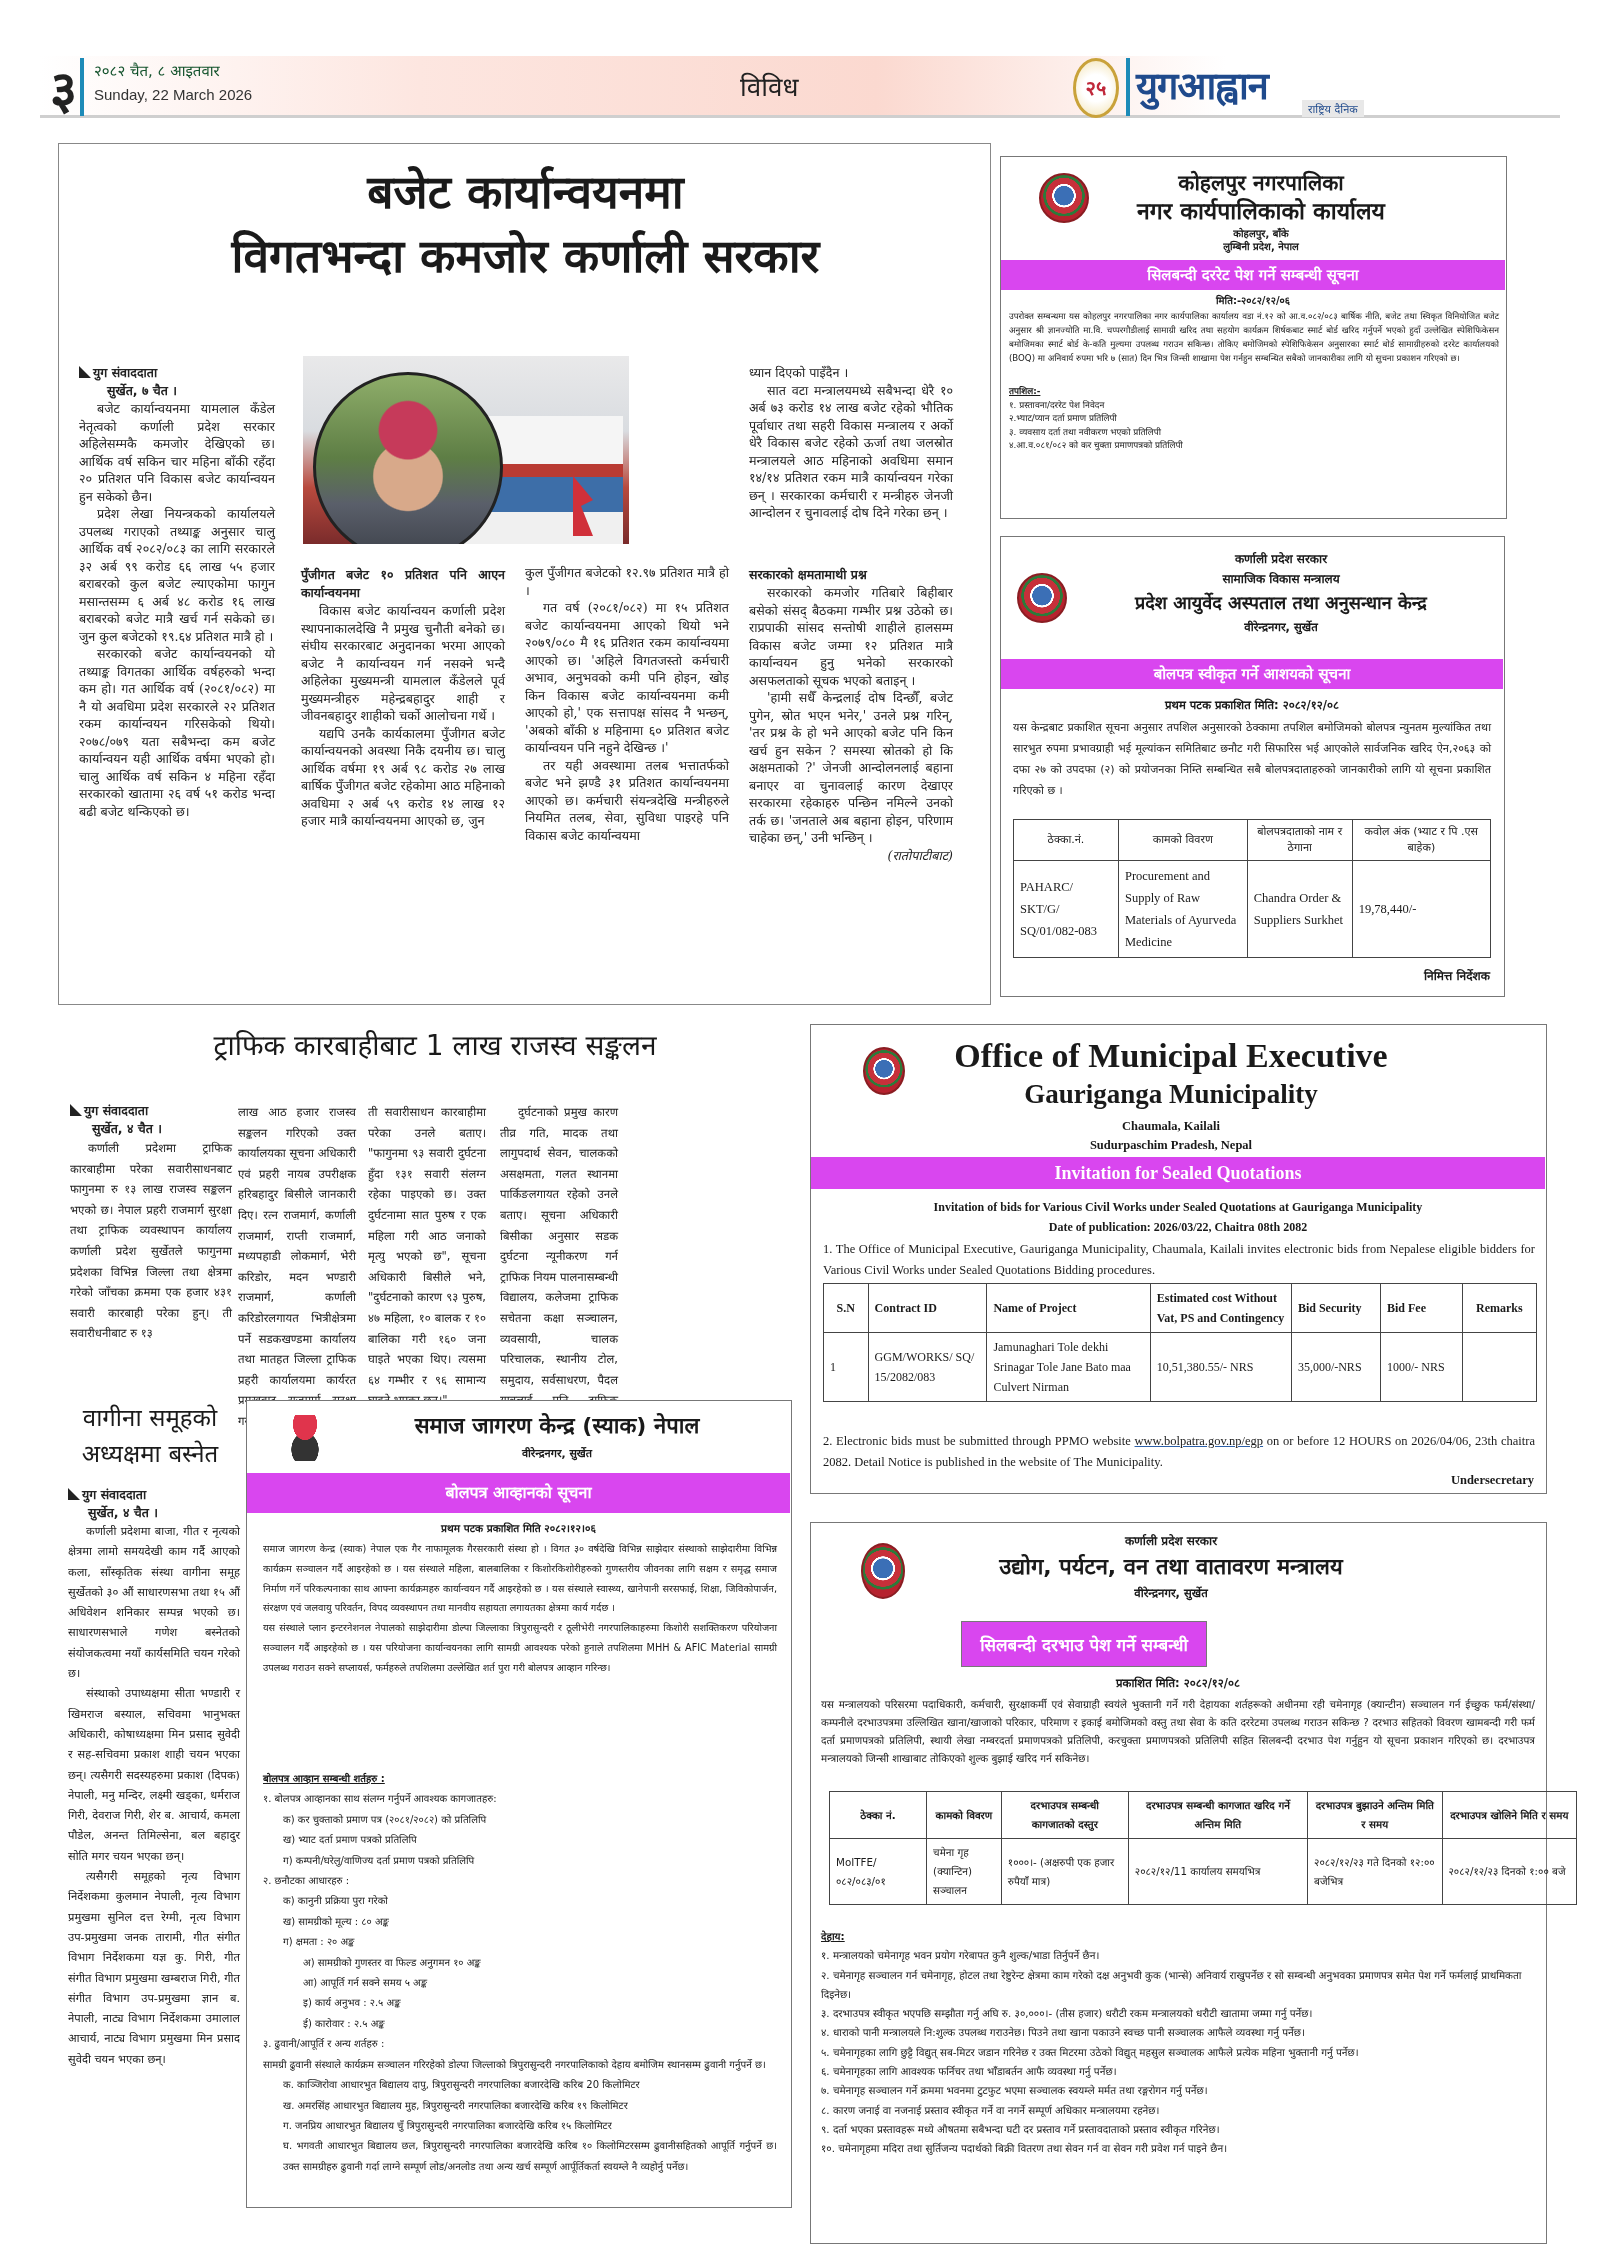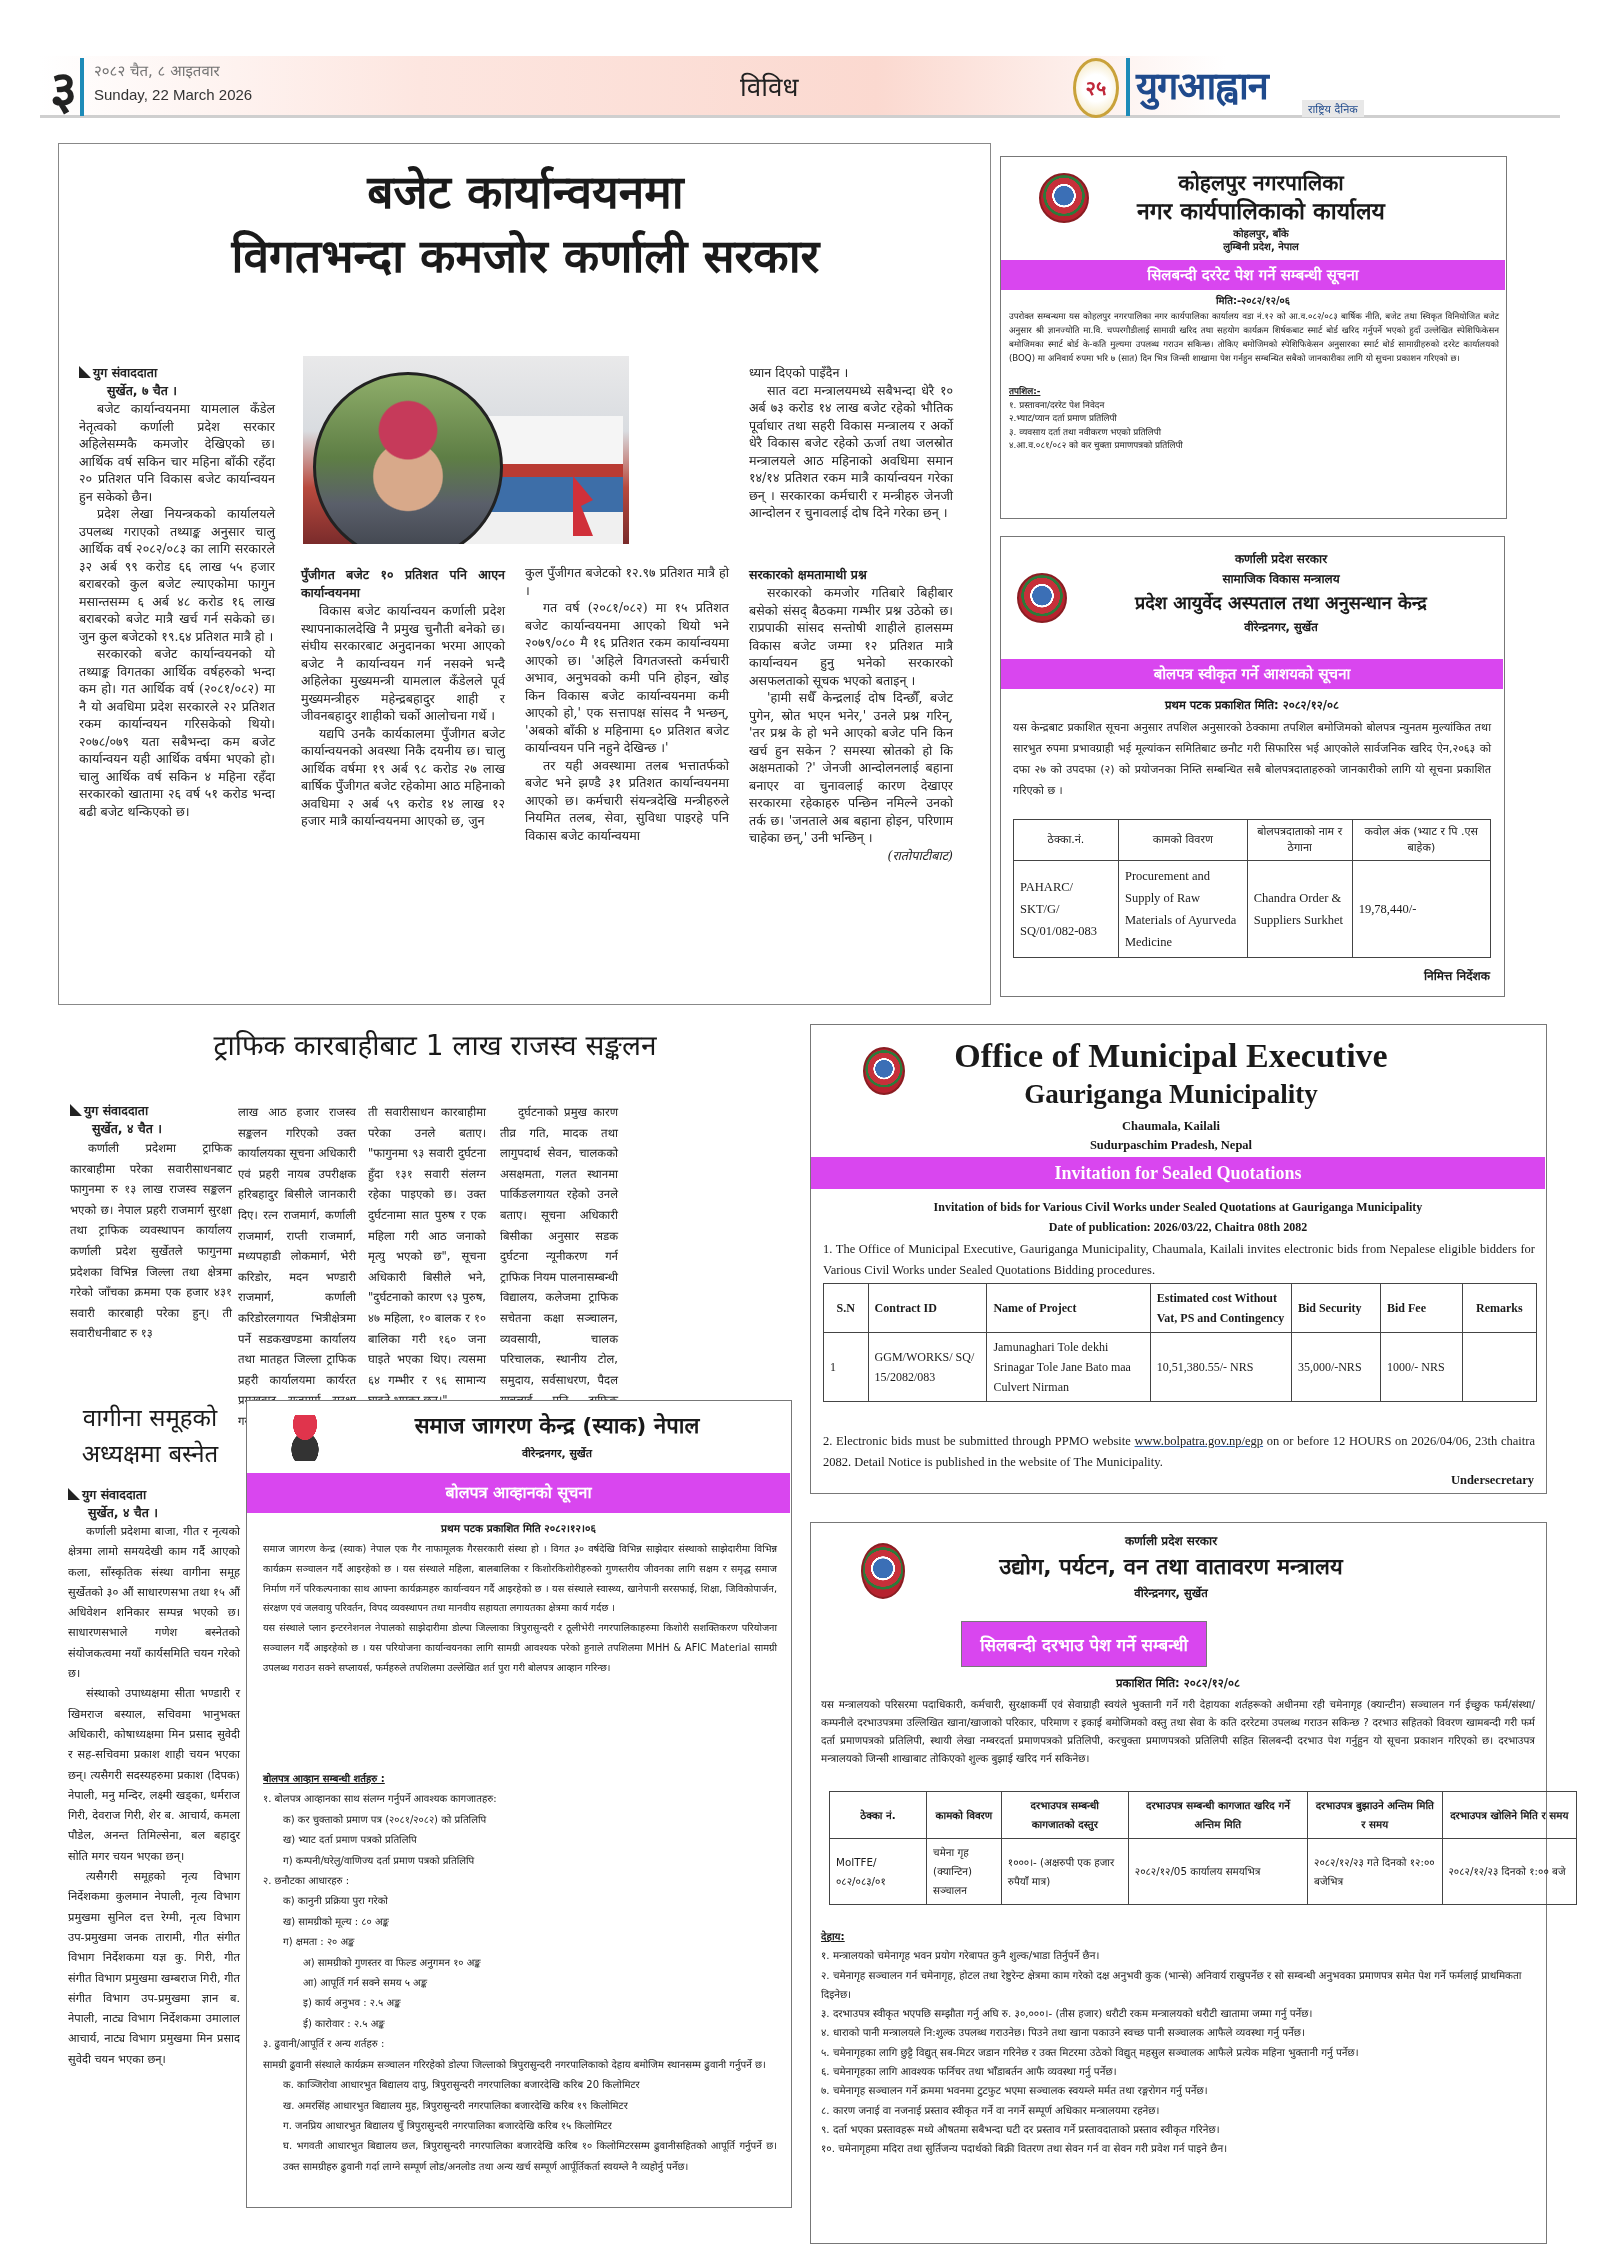"२०८२ चैत, ८ आइतवार" .date-np { color: #737373 -> #14532d }
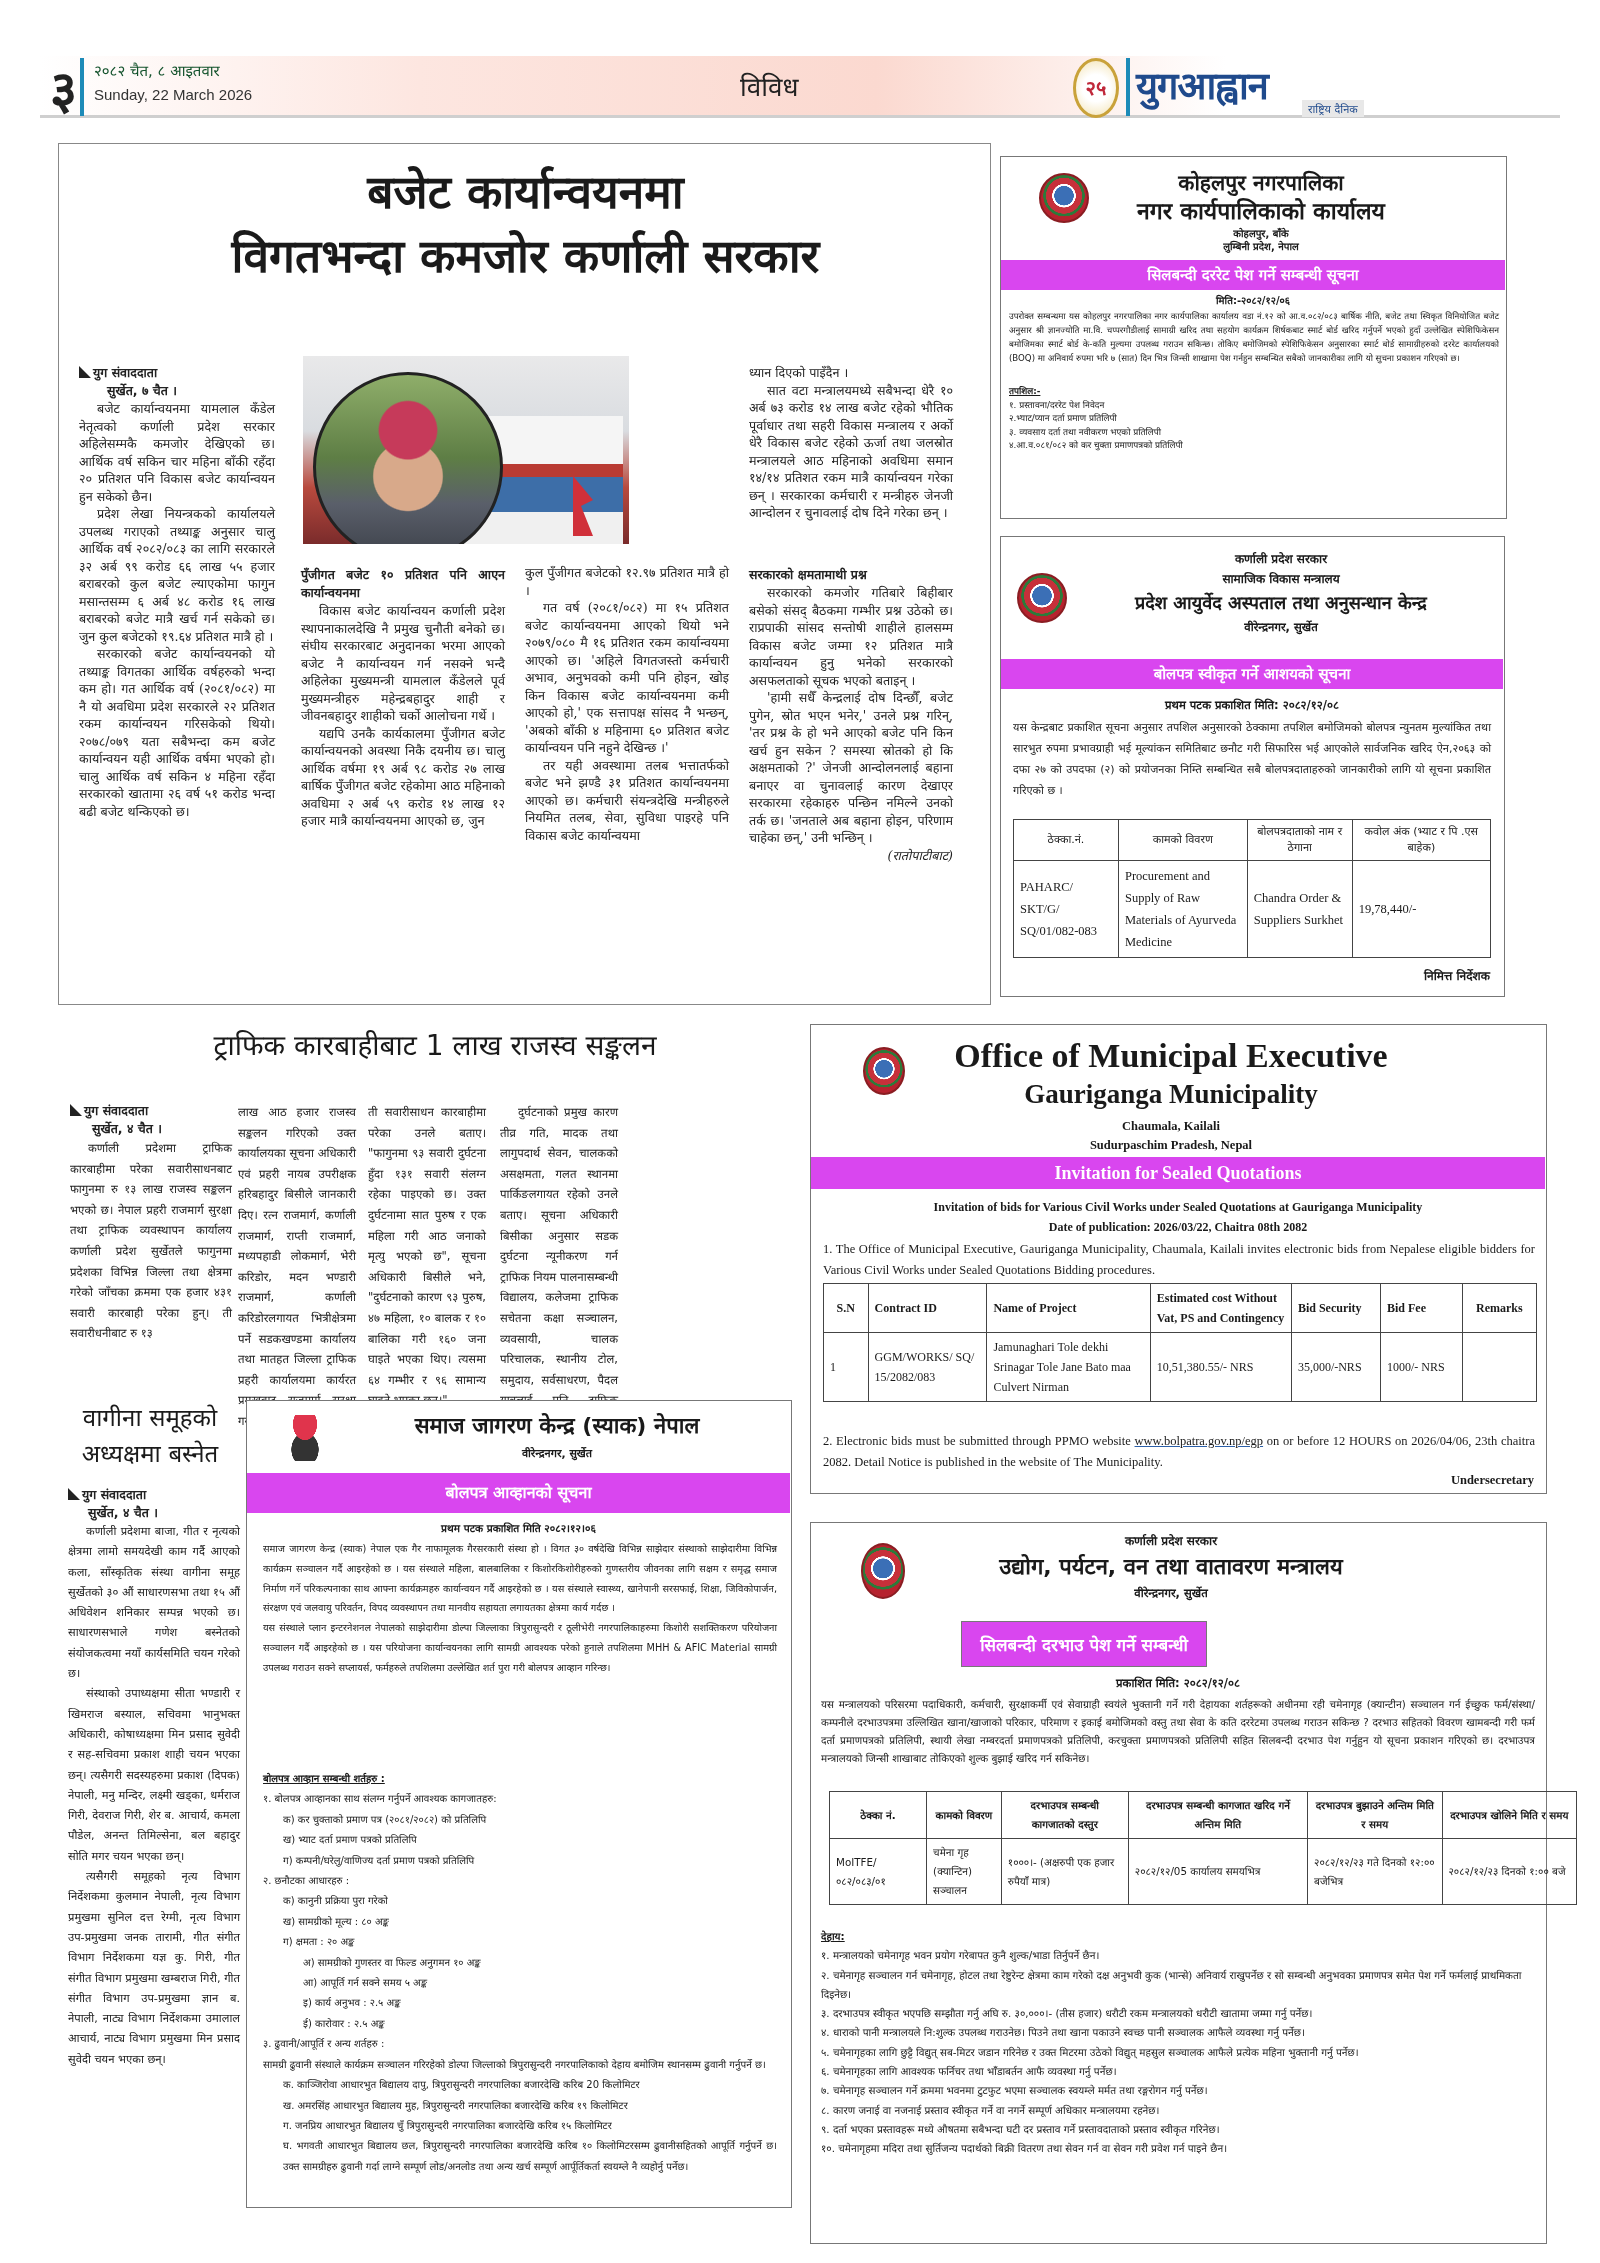"२०८२/१२/05 कार्यालय समयभित्र" td { text: २०८२/१२/05 -> २०८२/१२/11 }
